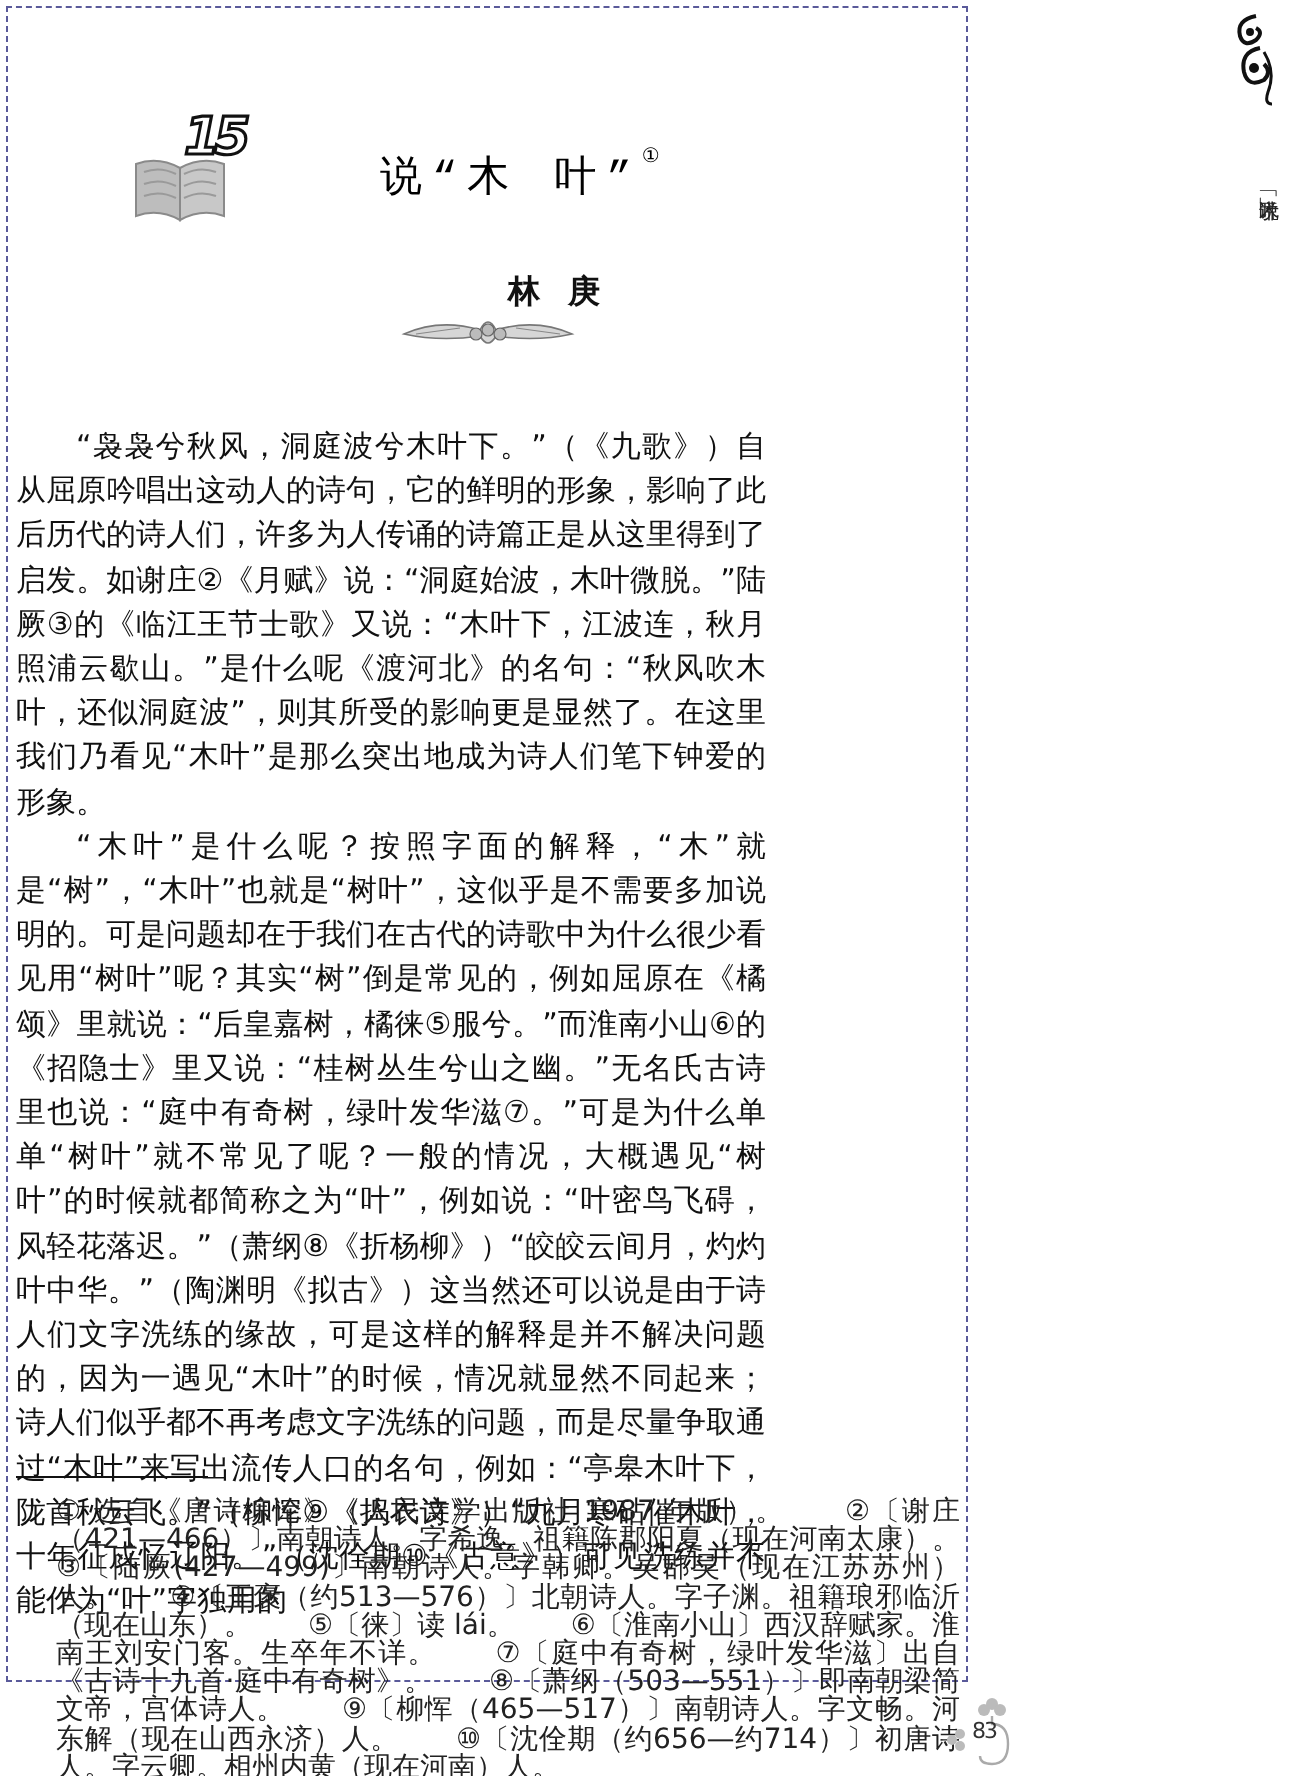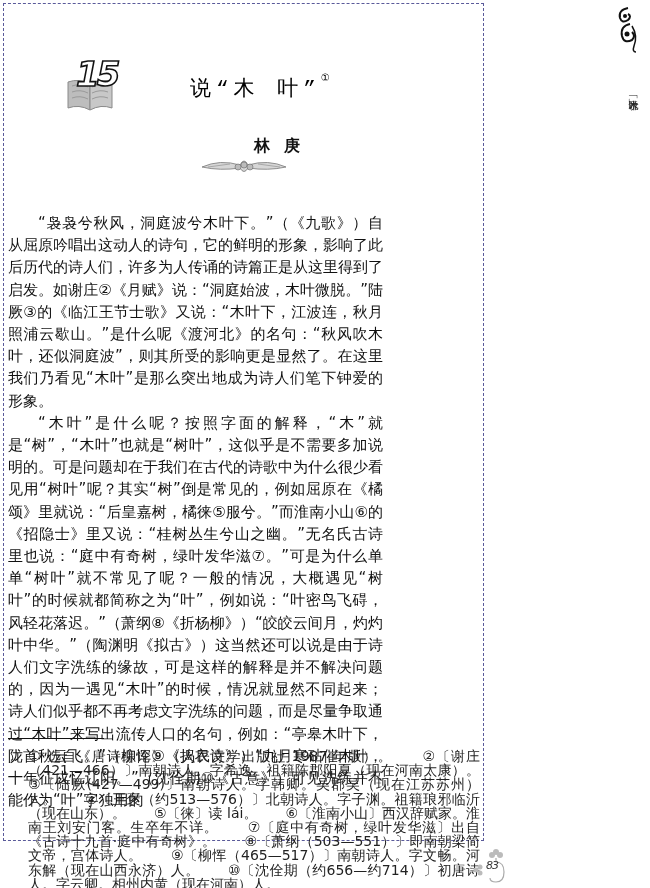"15" .lesson-num { font-size: 34px -> 26px; left: 10px -> 26px }
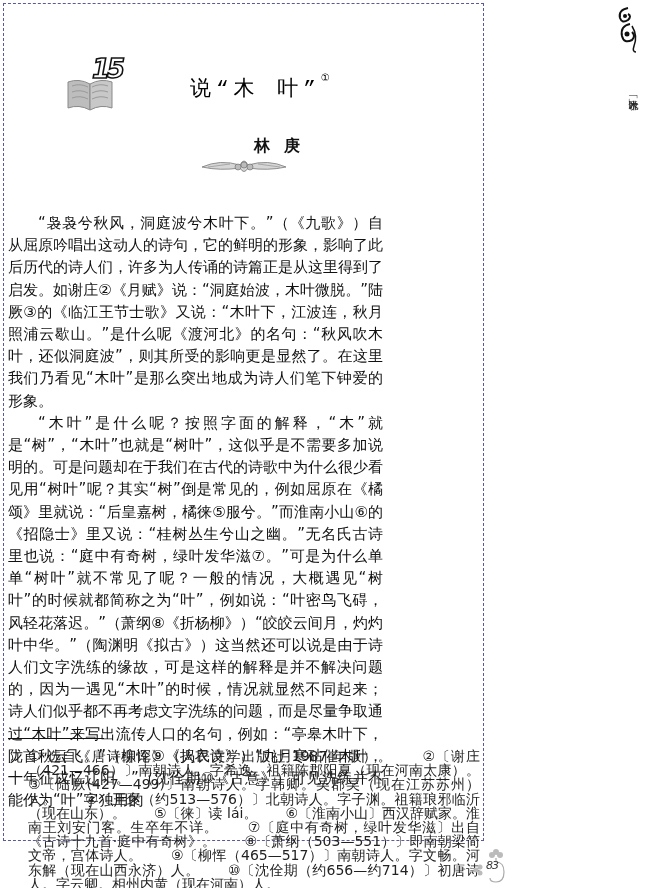"83" .page-no { font-style: italic -> none }
